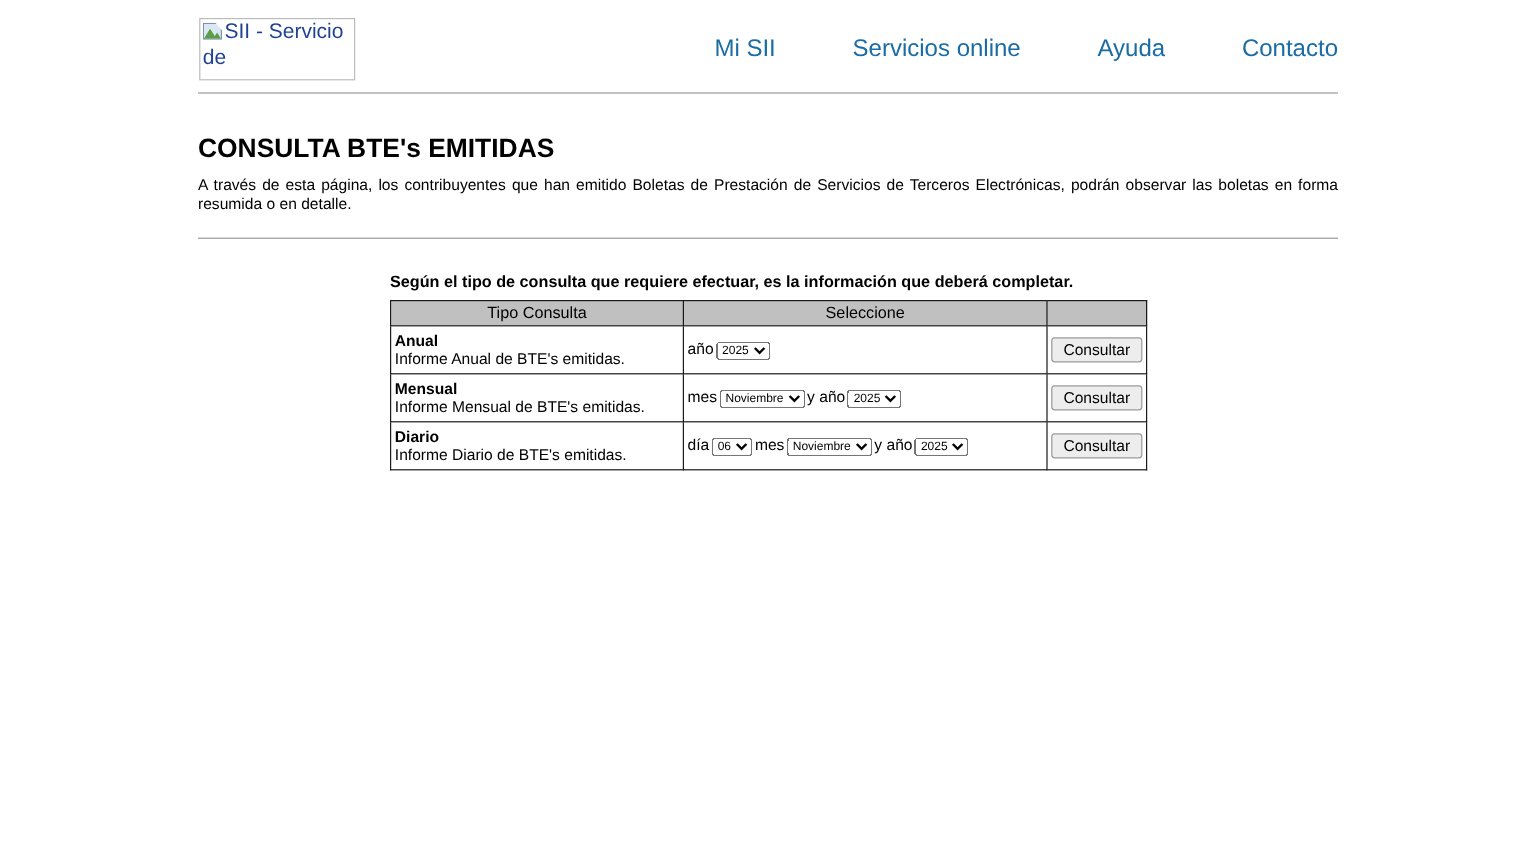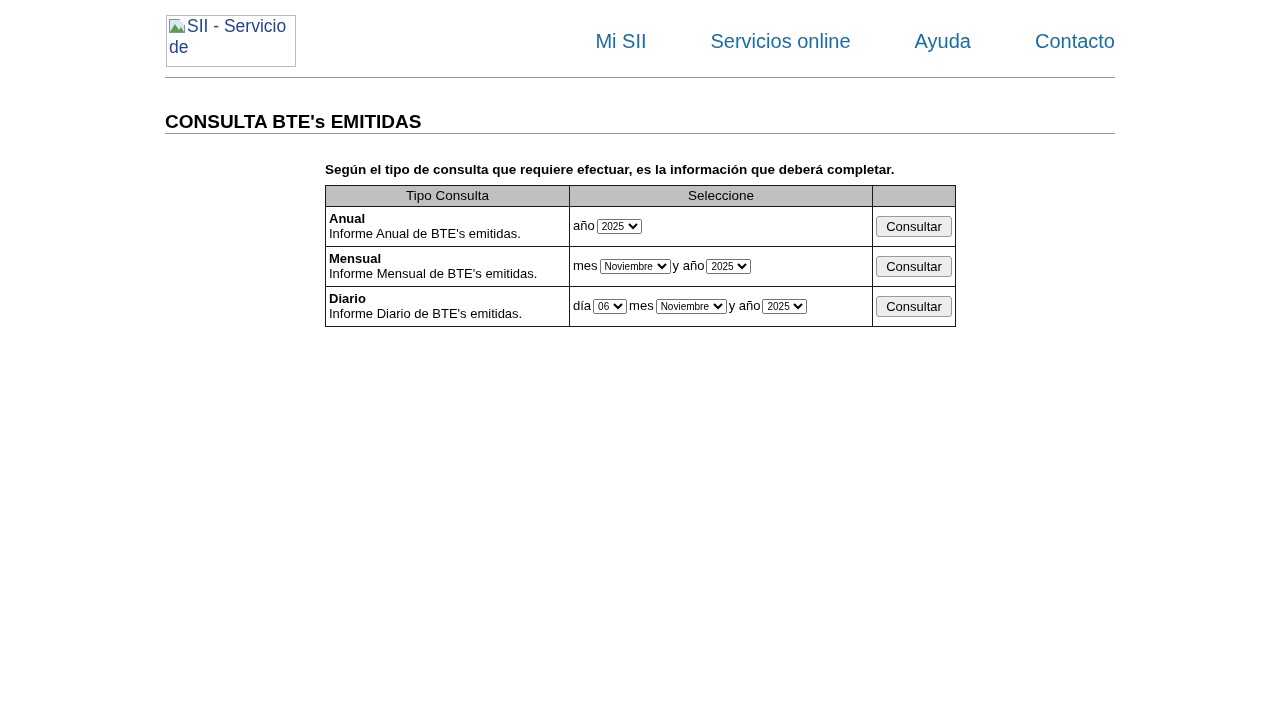"CONSULTA BTE's EMITIDAS" .page-title { font-size: 19px -> 22px }
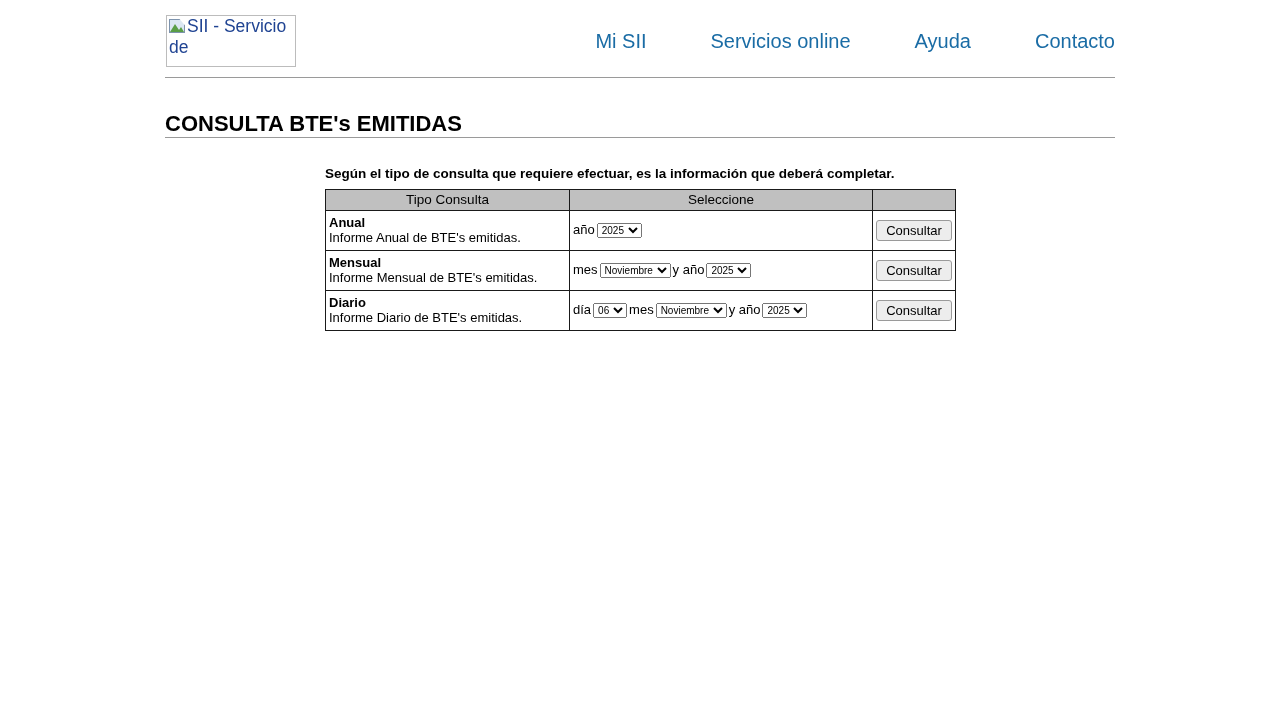"A través de esta página," p.desc { html: none -> <p>A través de esta página, los contribuyentes que han emitido Boletas de Prestación de Servicios de Terceros Electrónicas, podrán observar las boletas en forma resumida o en detalle.</p> }
